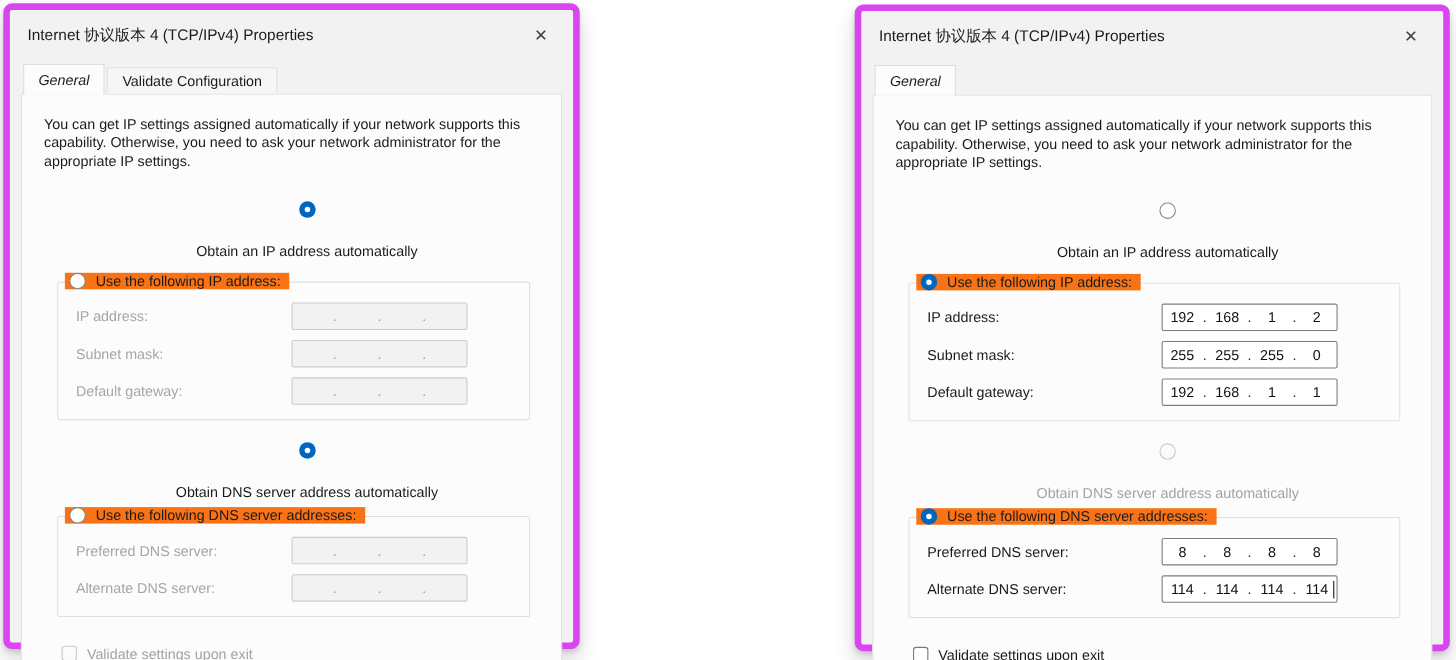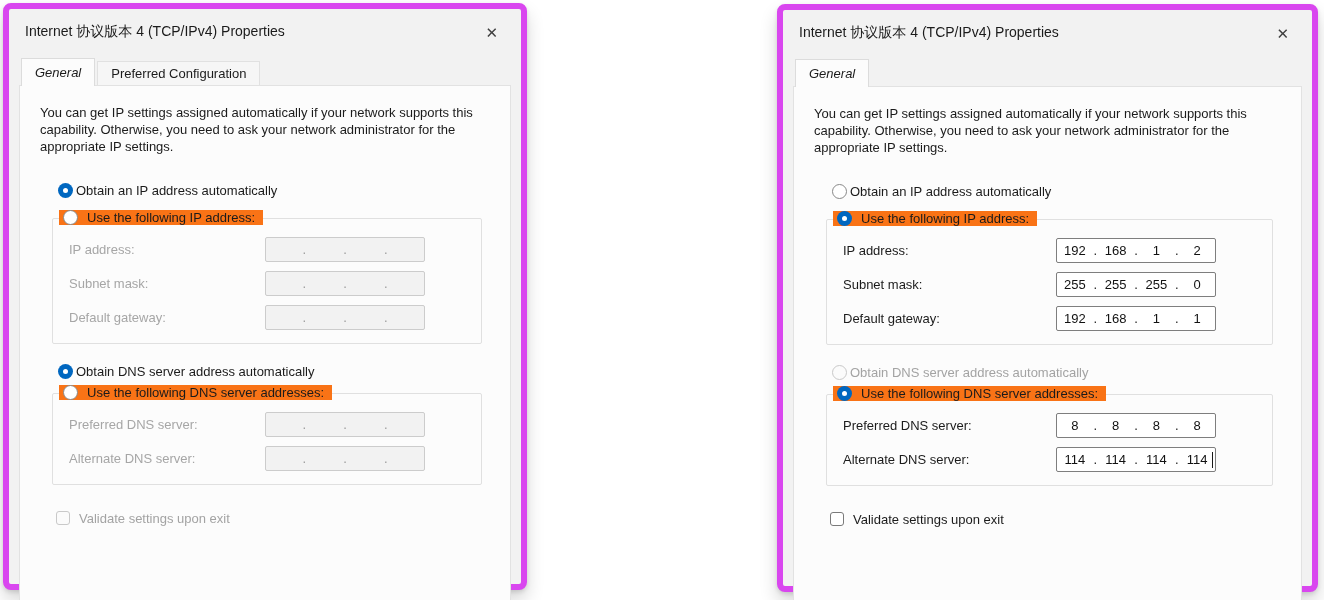"Preferred Configuration" button.tab { text: Preferred -> Validate }
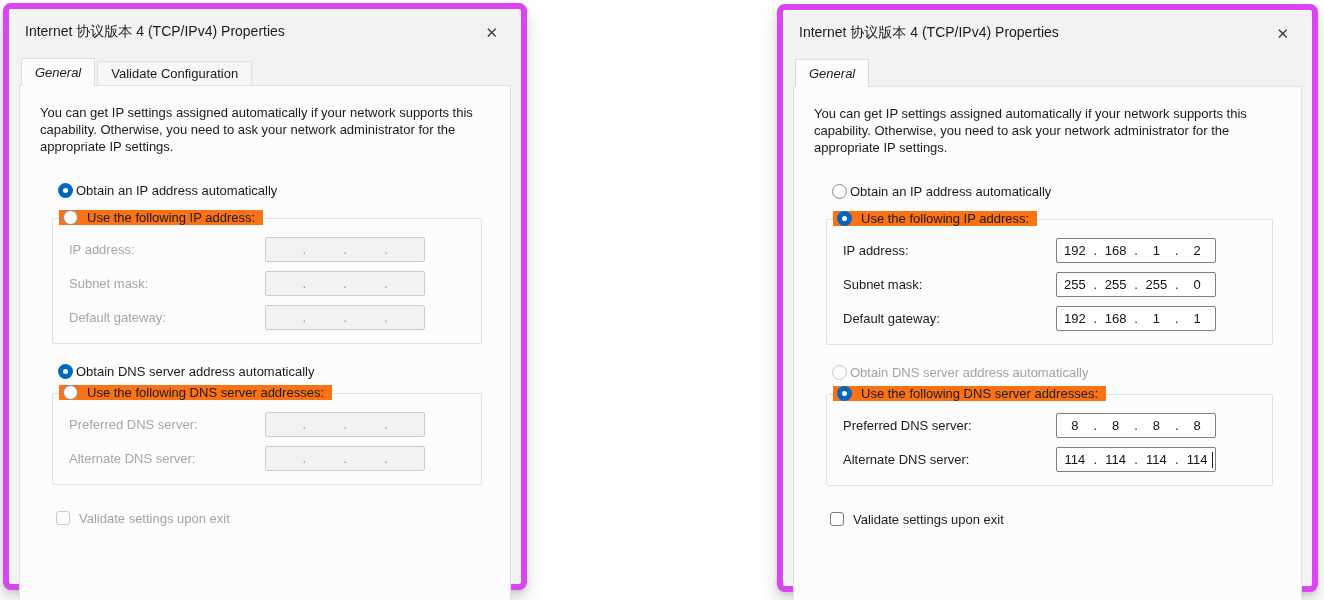"Obtain an IP address automatically" .radio-row { flex-direction: none -> column; gap: 3px -> 23px }
